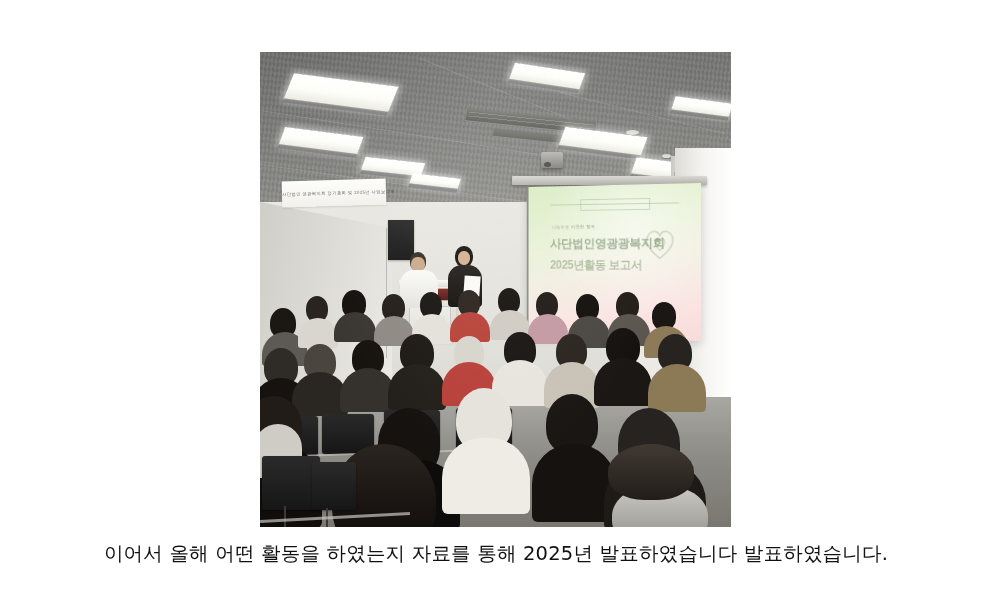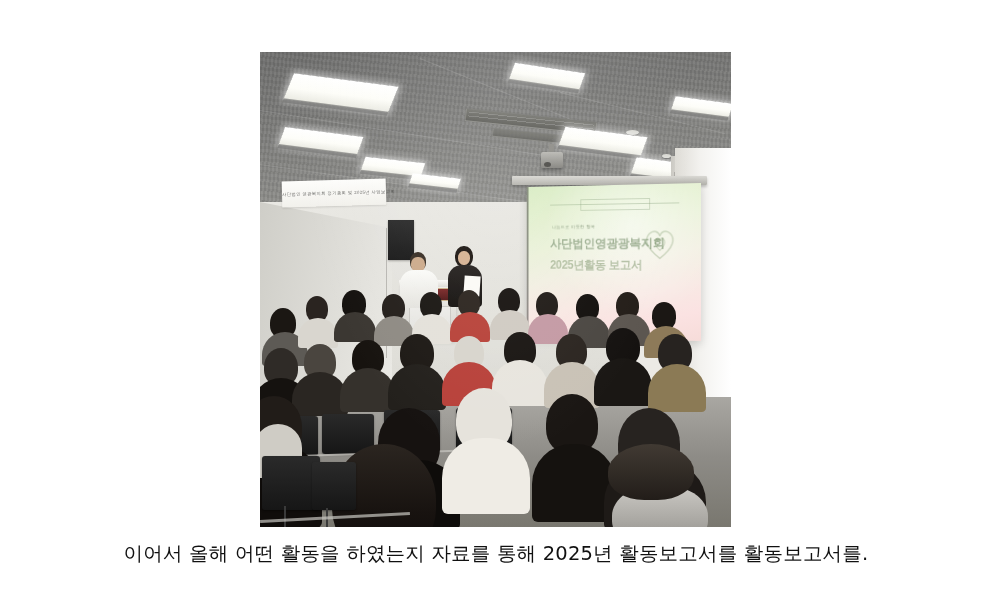"이어서 올해 어떤 활동을 하였는지" div.caption { text: 활동보고서를 활동보고서를 -> 발표하였습니다 발표하였습니다 }
